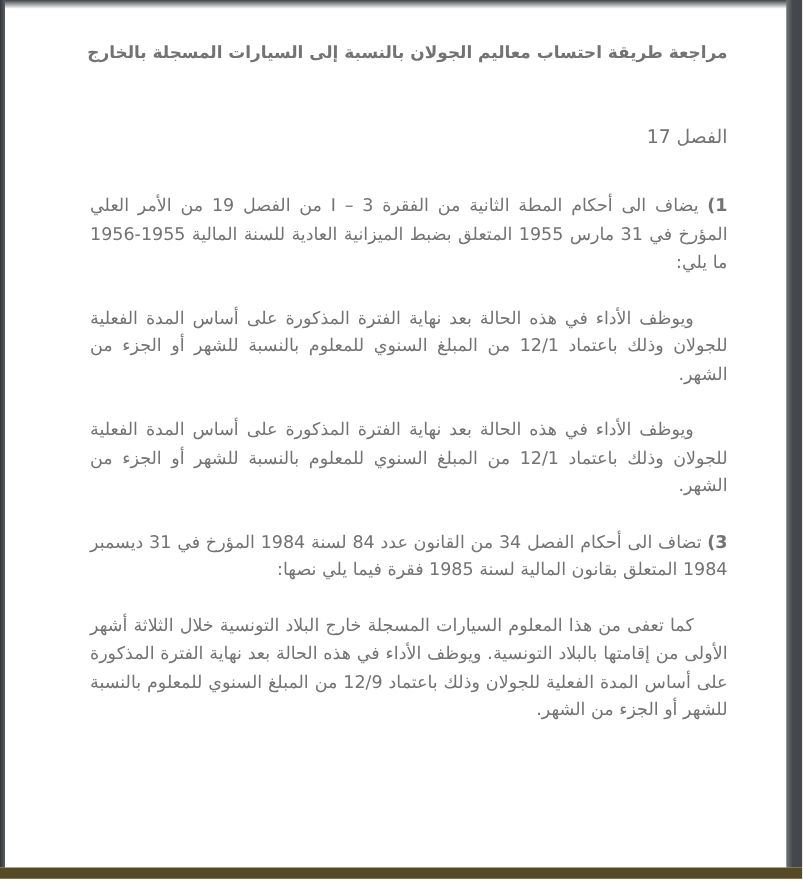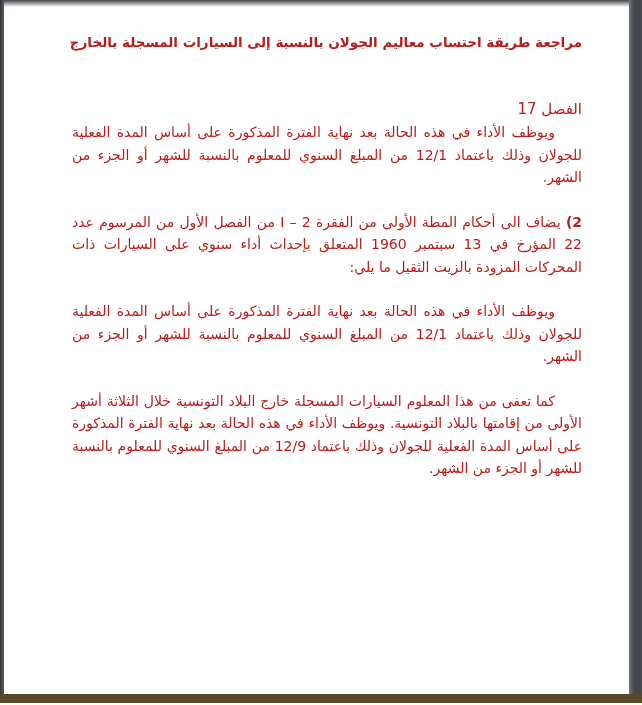"مراجعة طريقة احتساب معاليم الجولان" .page { color: #b91c1c -> #737373 }
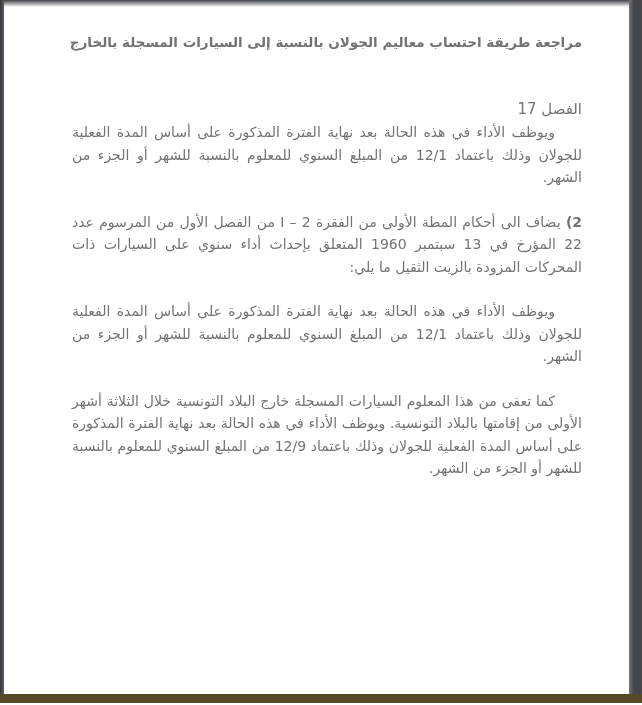"1) يضاف الى أحكام المطة" p.para { html: none -> <p><span>1)</span> <span>يضاف الى أحكام المطة الثانية من الفقرة I – 3 من الفصل 19 من الأمر العلي المؤرخ في 31 مارس 1955 المتعلق بضبط الميزانية العادية للسنة المالية 1955-1956 ما يلي:</span></p> }
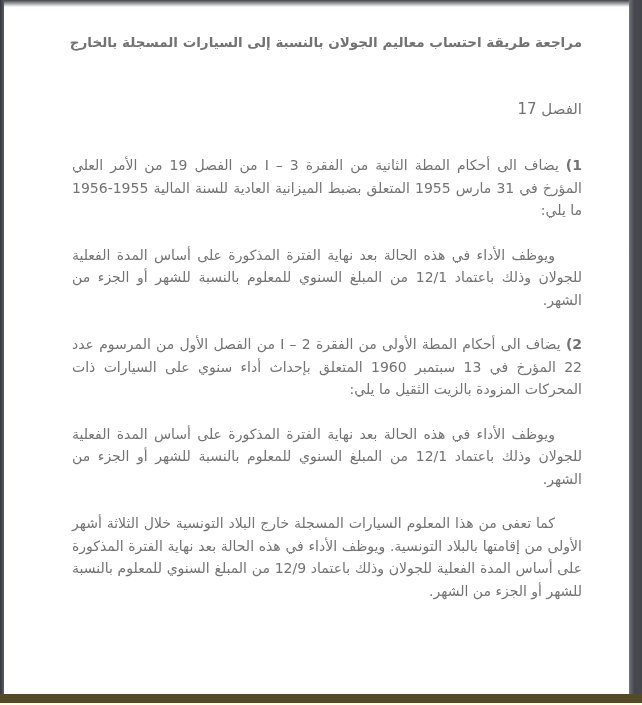"2) يضاف الى أحكام المطة" p.para { html: <p><span>2)</span> <span>يضاف الى أحكام المطة الأولى من الفقرة I – 2 من الفصل الأول من المرسوم عدد 22 المؤرخ في 13 سبتمبر 1960 المتعلق بإحداث أداء سنوي على السيارات ذات المحركات المزودة بالزيت الثقيل ما يلي:</span></p> -> none }
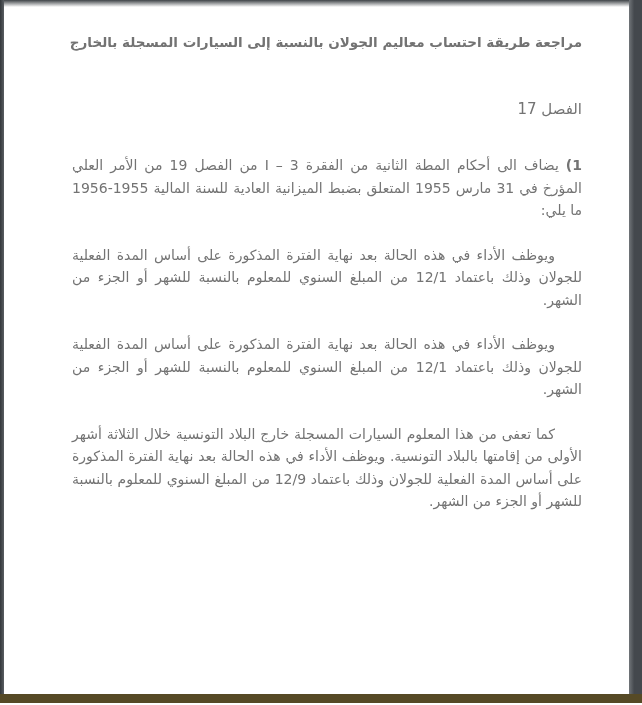"3) تضاف الى أحكام الفصل" p.para { html: none -> <p><span>3)</span> <span>تضاف الى أحكام الفصل 34 من القانون عدد 84 لسنة 1984 المؤرخ في 31 ديسمبر 1984 المتعلق بقانون المالية لسنة 1985 فقرة فيما يلي نصها:</span></p> }
